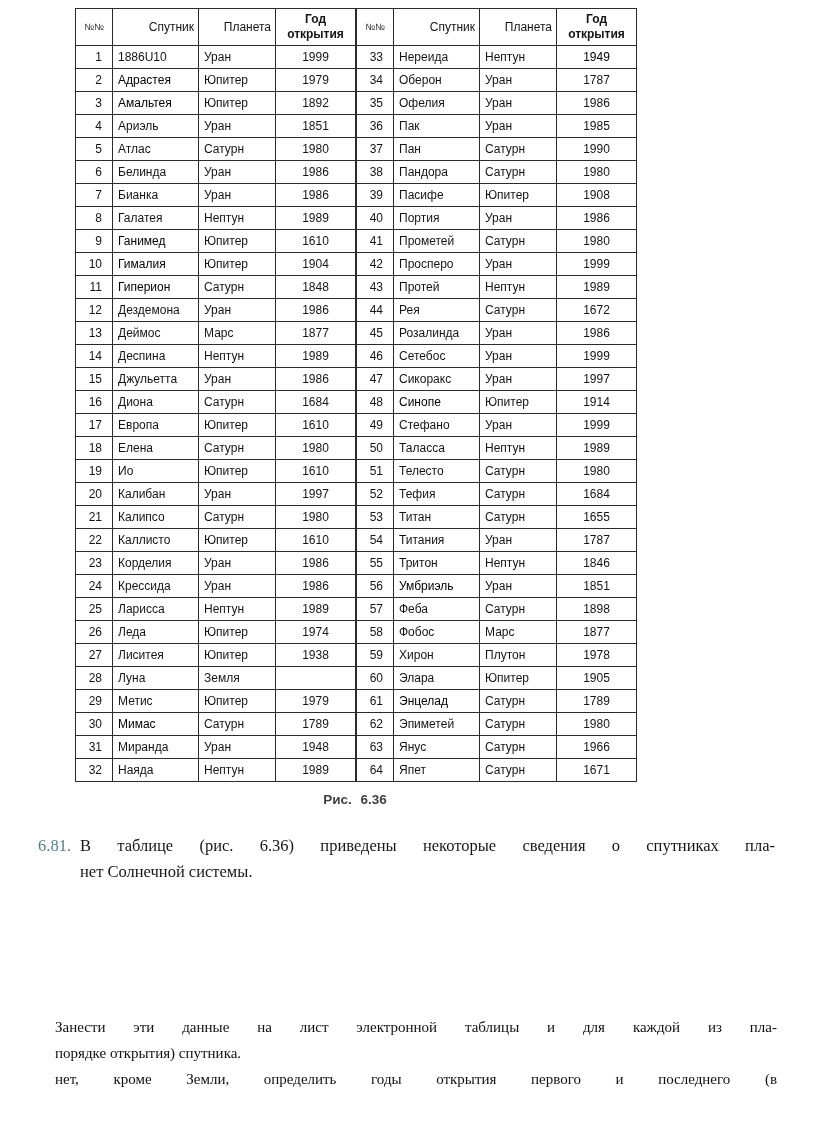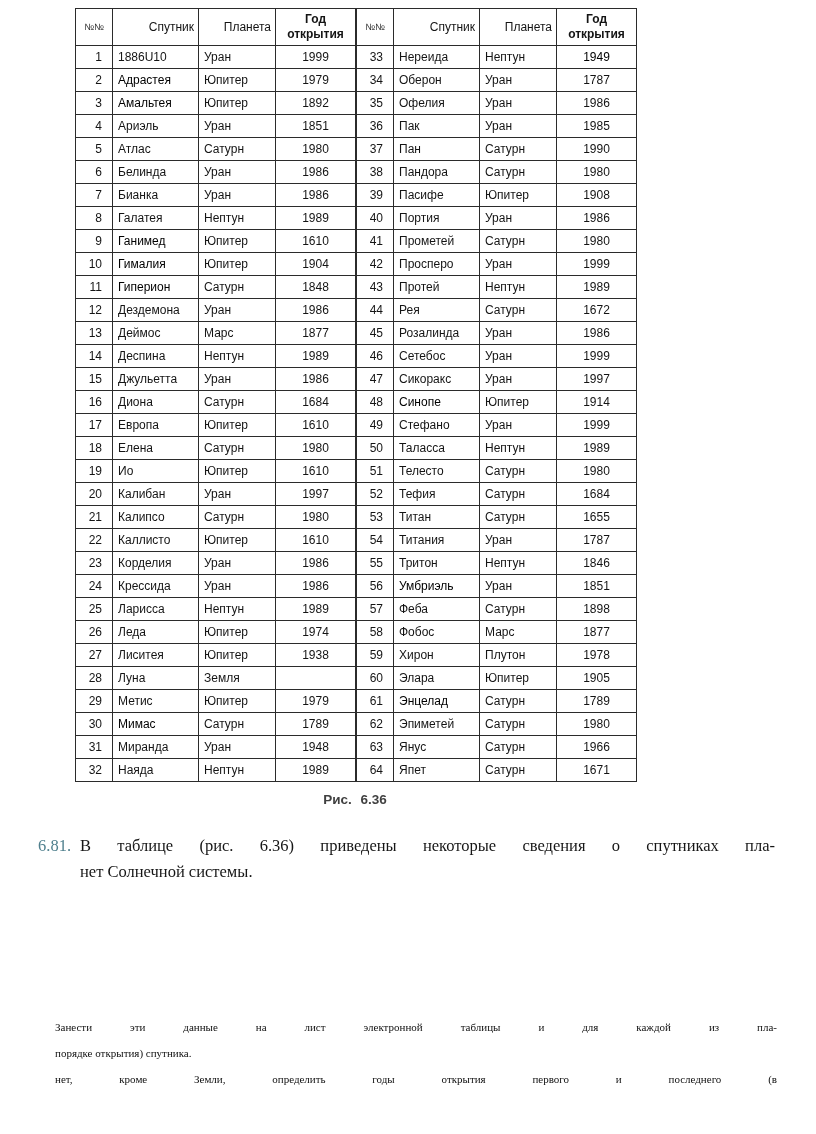"Занести эти данные на лист" .task { font-size: 11px -> 15px }
